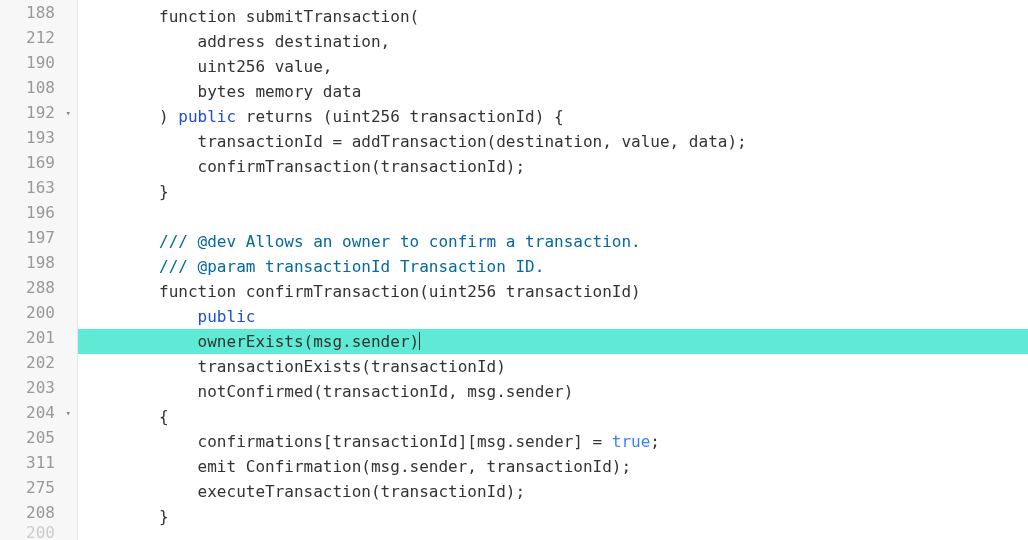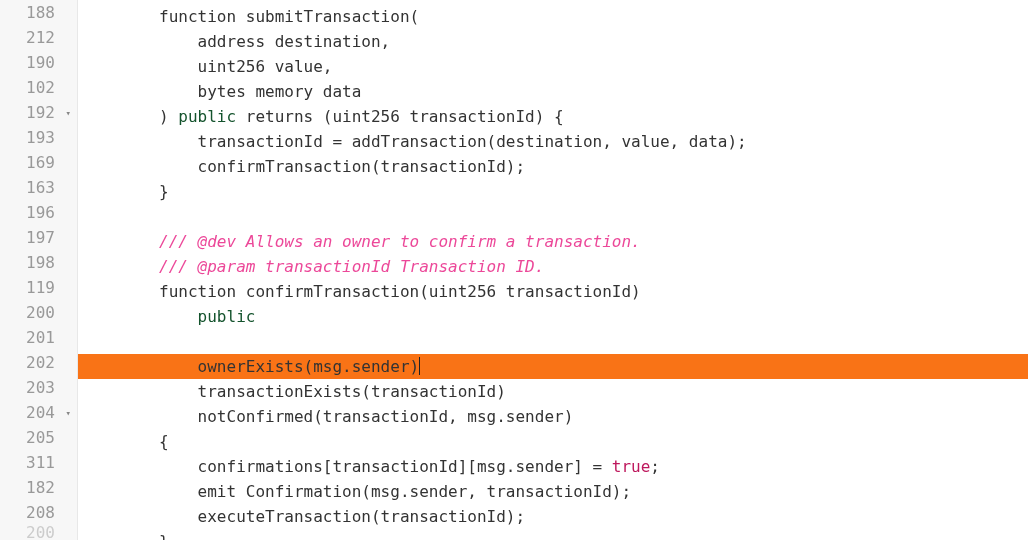"102" div.gutter-row { text: 102 -> 108 }
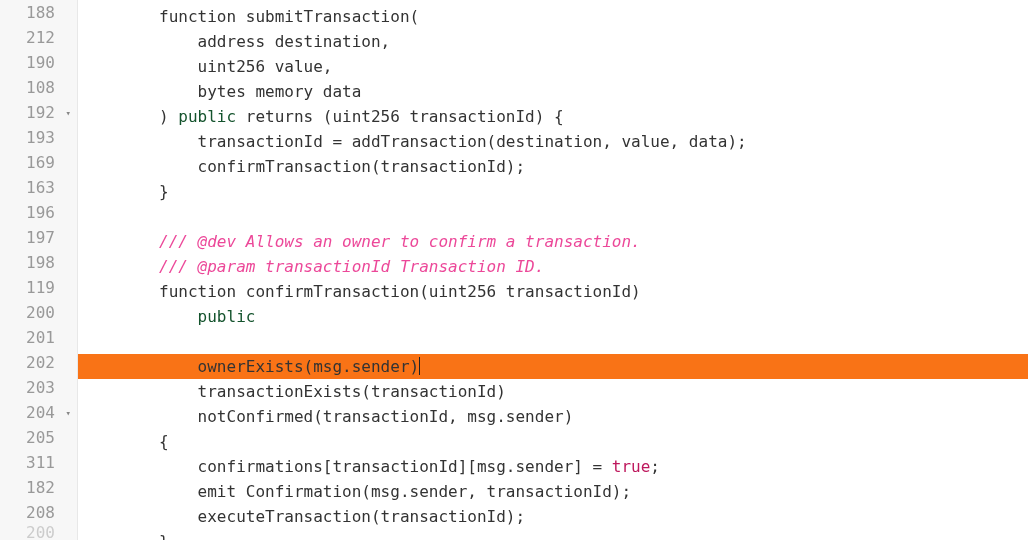"public" .tok-keyword { color: #14532d -> #1d4ed8 }
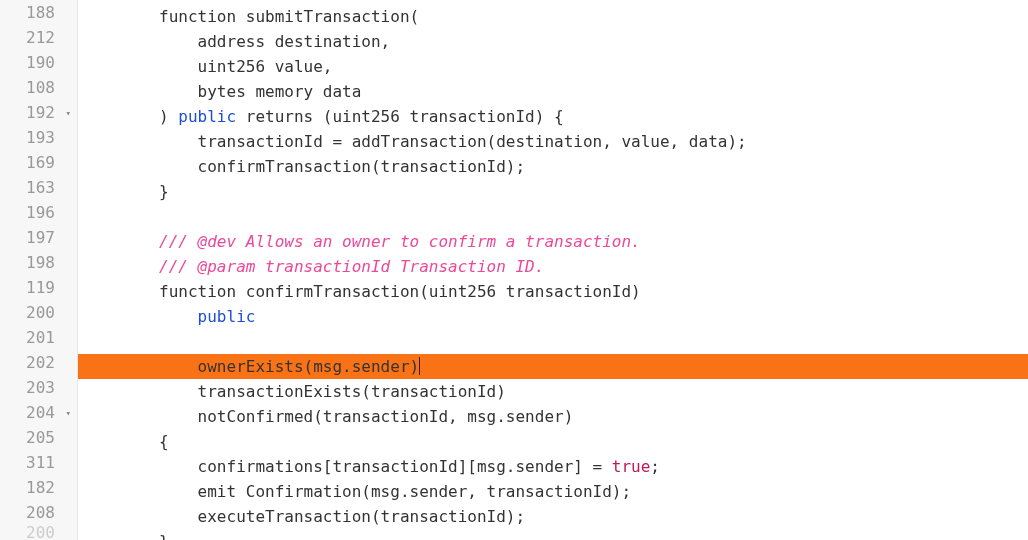"/// @dev Allows an owner" .tok-comment { color: #ec4899 -> #0369a1; font-style: italic -> none }
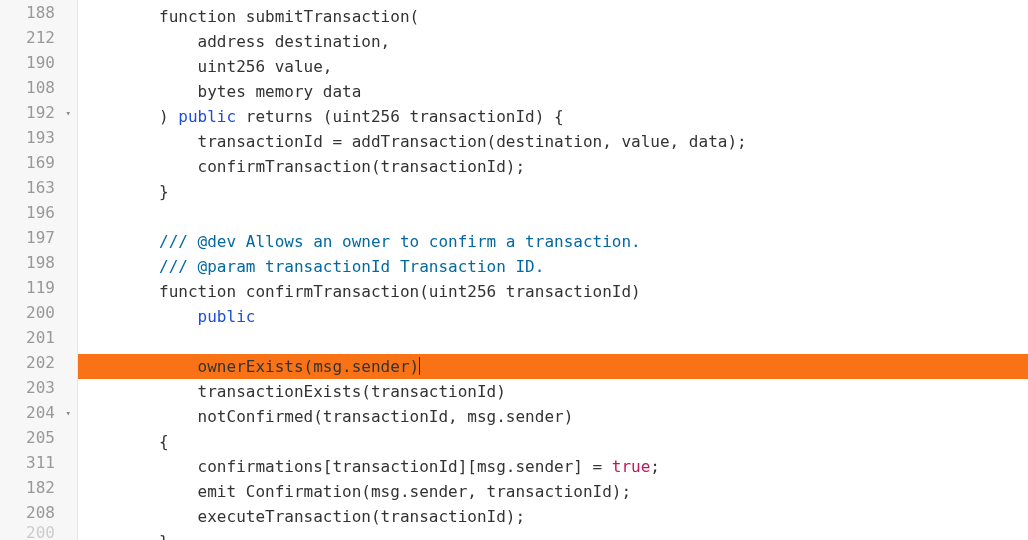"119" div.gutter-row { text: 119 -> 288 }
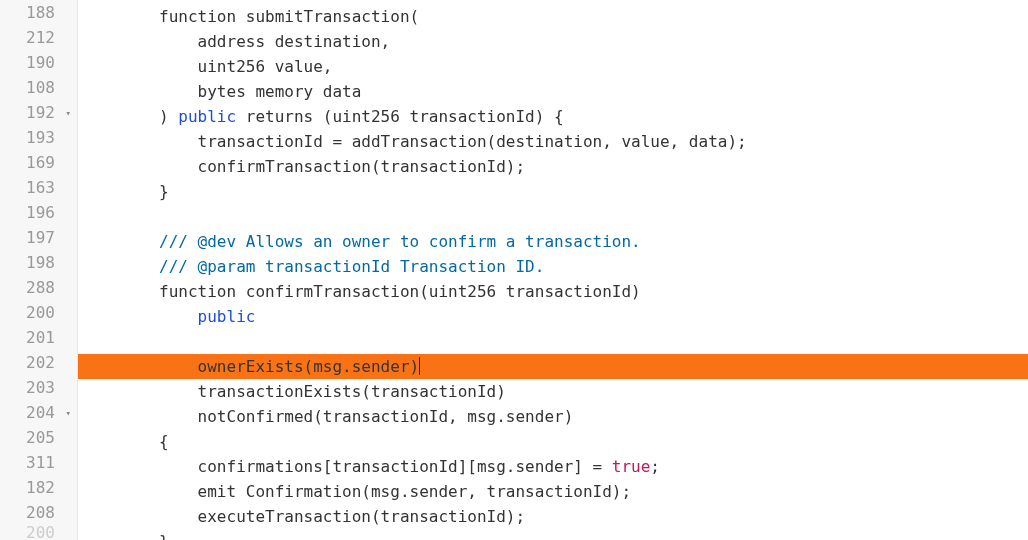"ownerExists(msg.sender)" .active-line { background: #f97316 -> #5eead4; margin-top: 25px -> none }
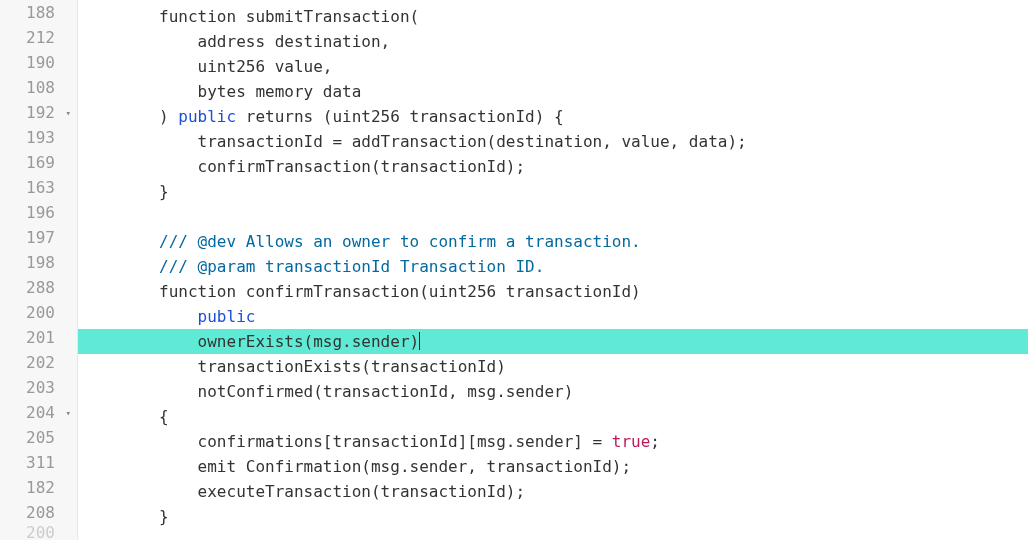"true" .tok-bool { color: #be185d -> #3b82f6 }
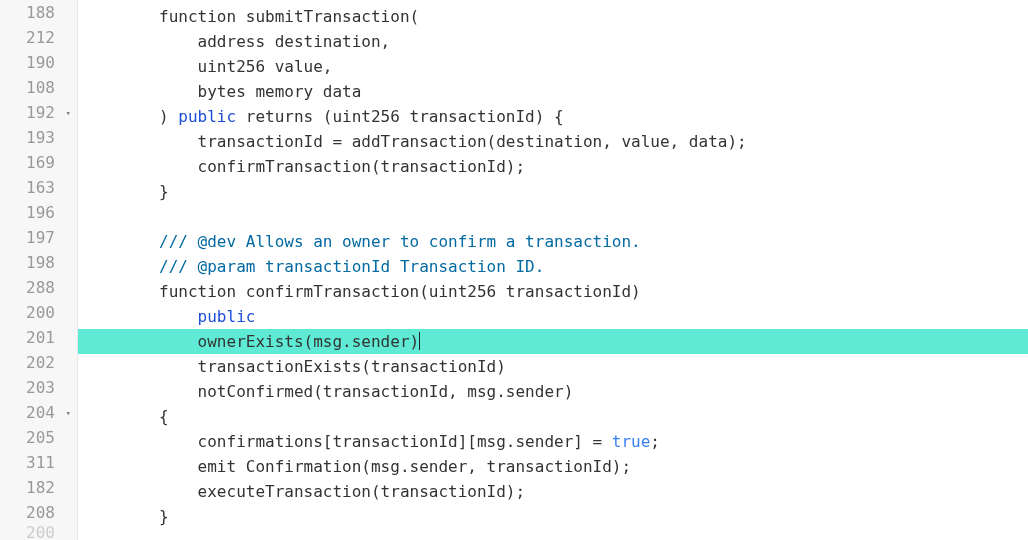"182" div.gutter-row { text: 182 -> 275 }
